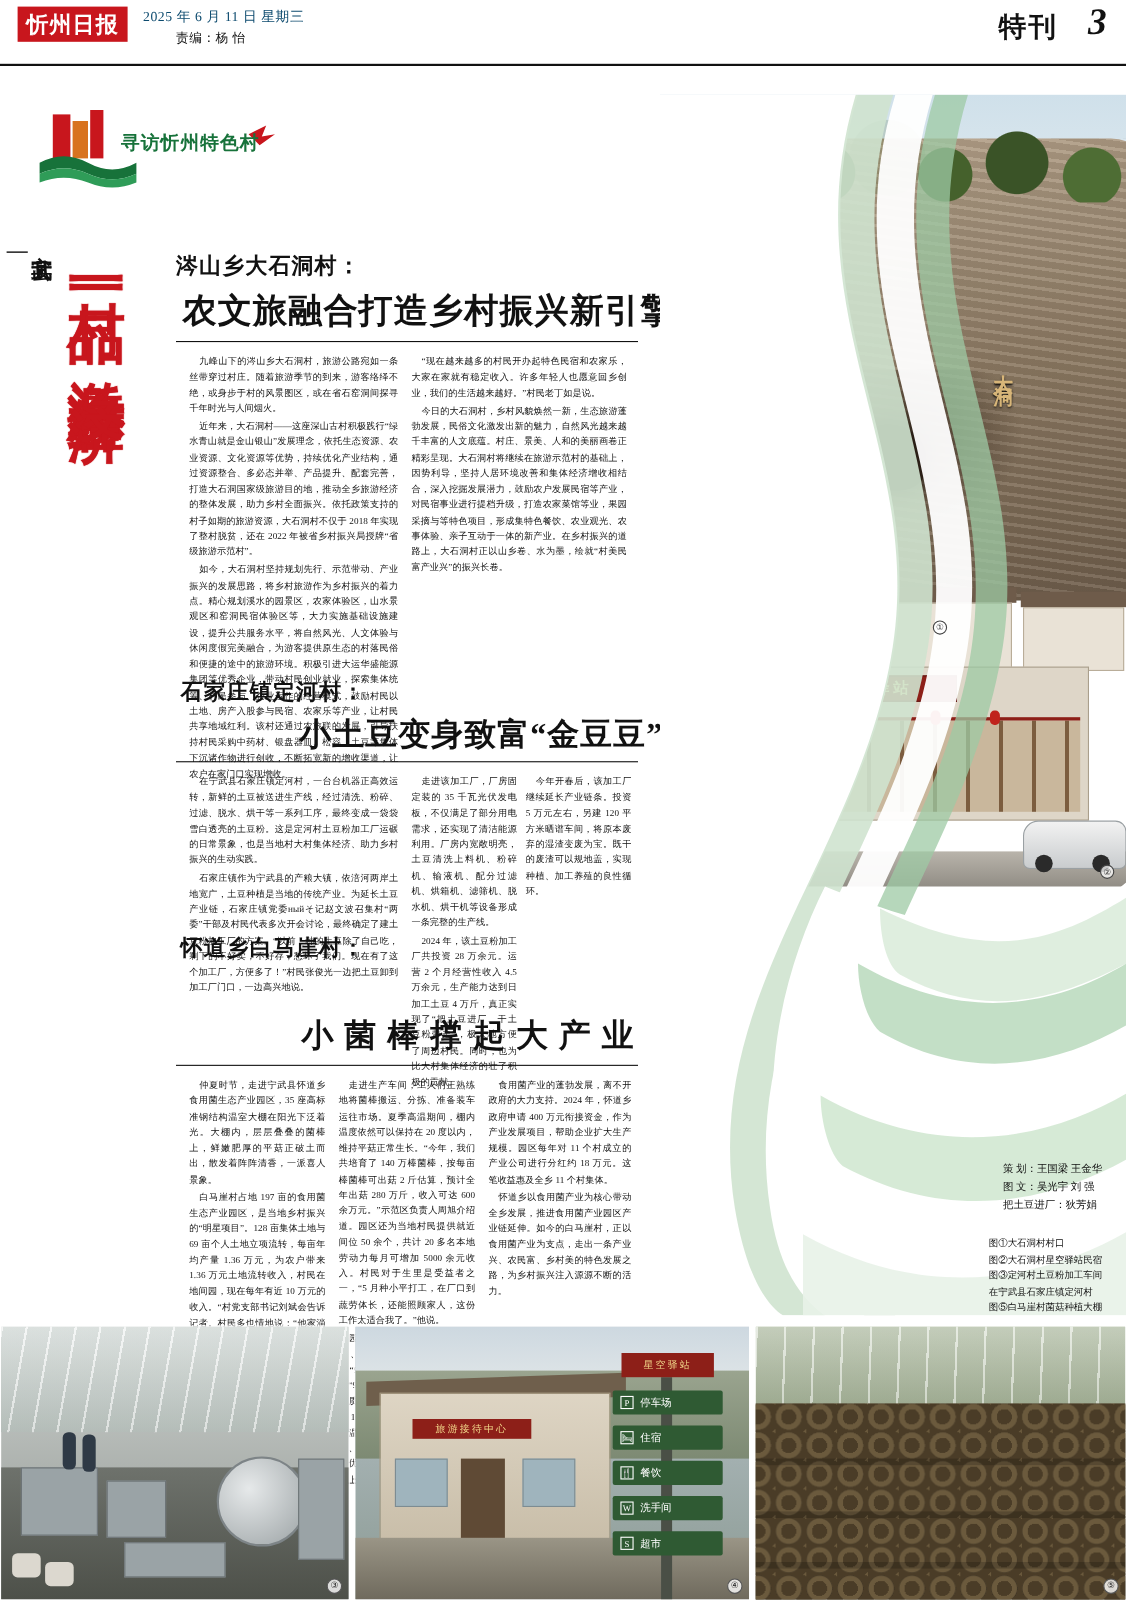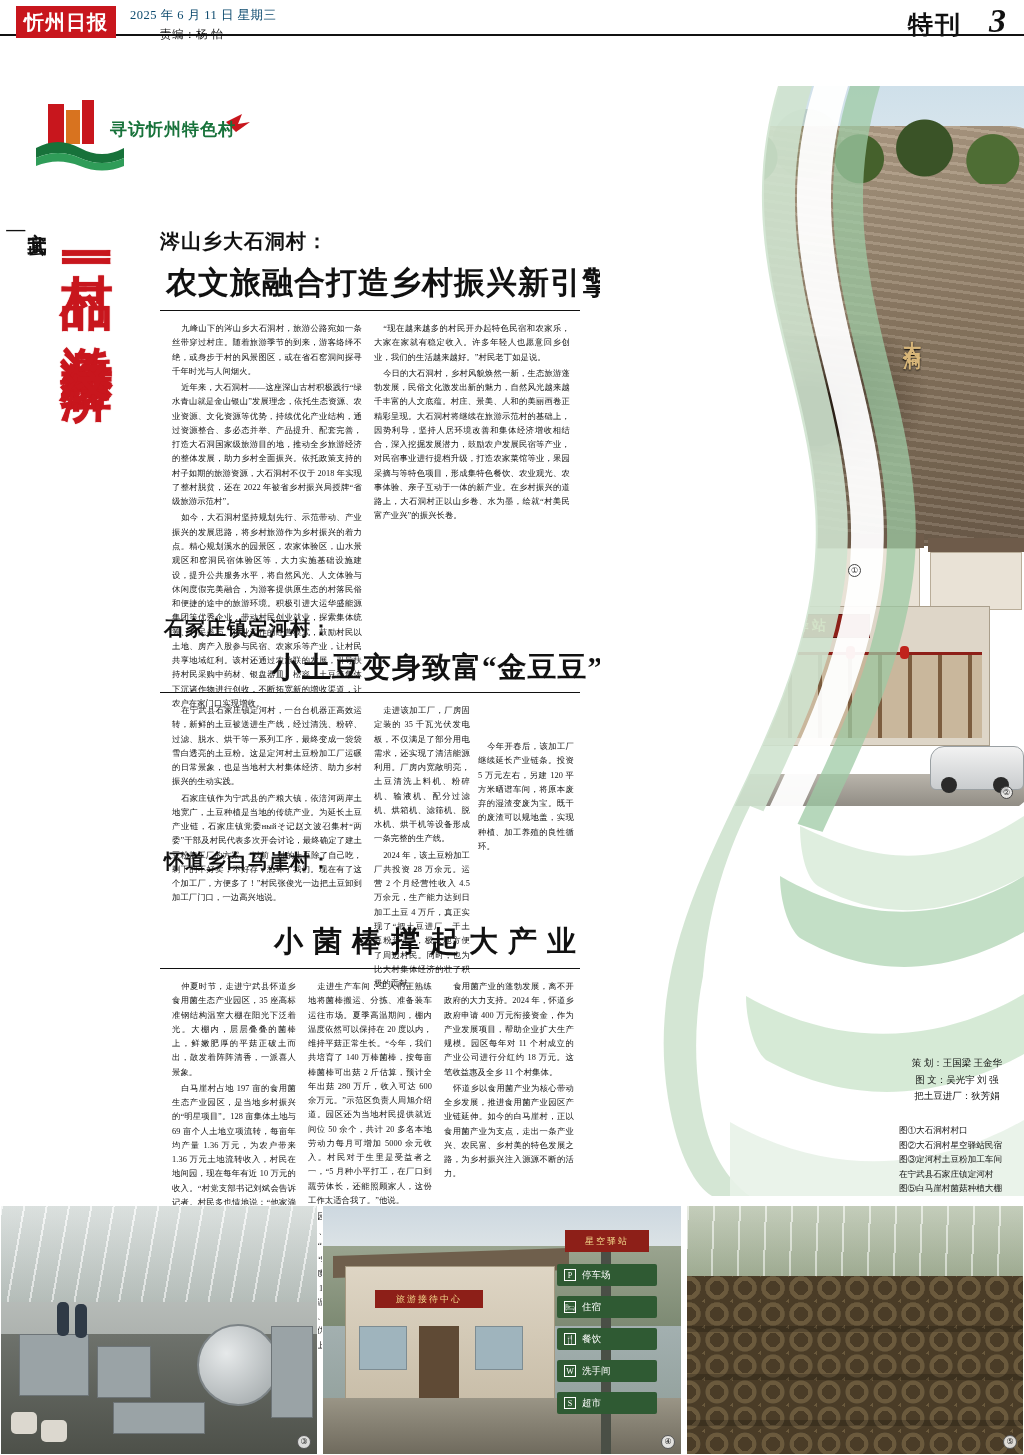"忻州日报" .masthead { height: 36px -> 60px }
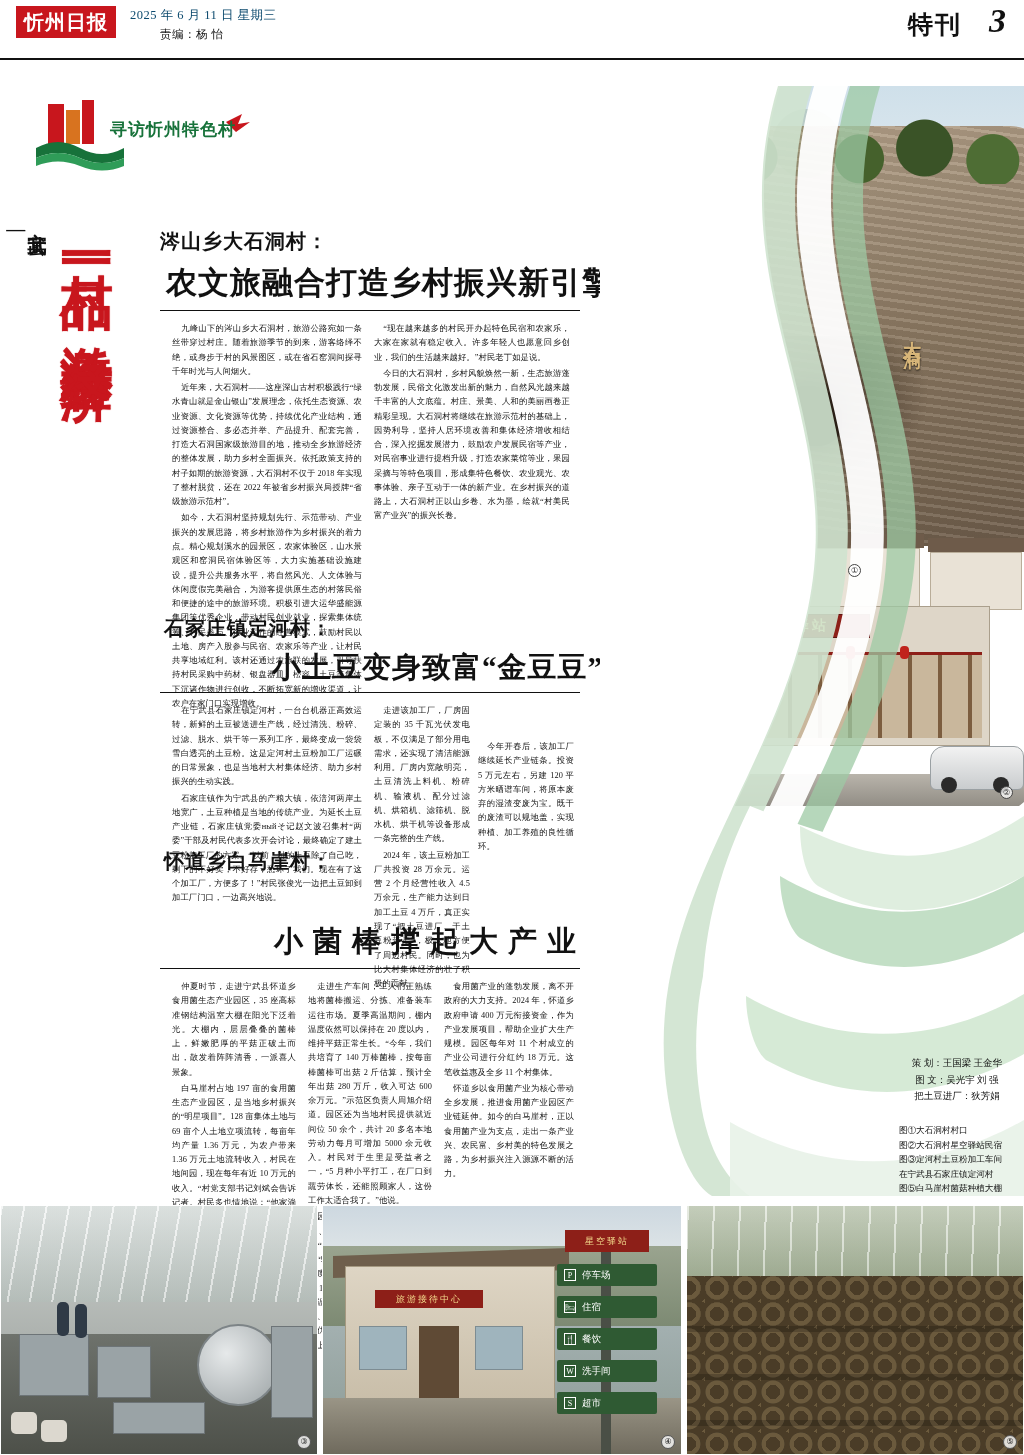"今年开春后，该加工厂继续延长产业链条。投资 5 万元左右，另建 120" div.bodycol { margin-top: 36px -> none }
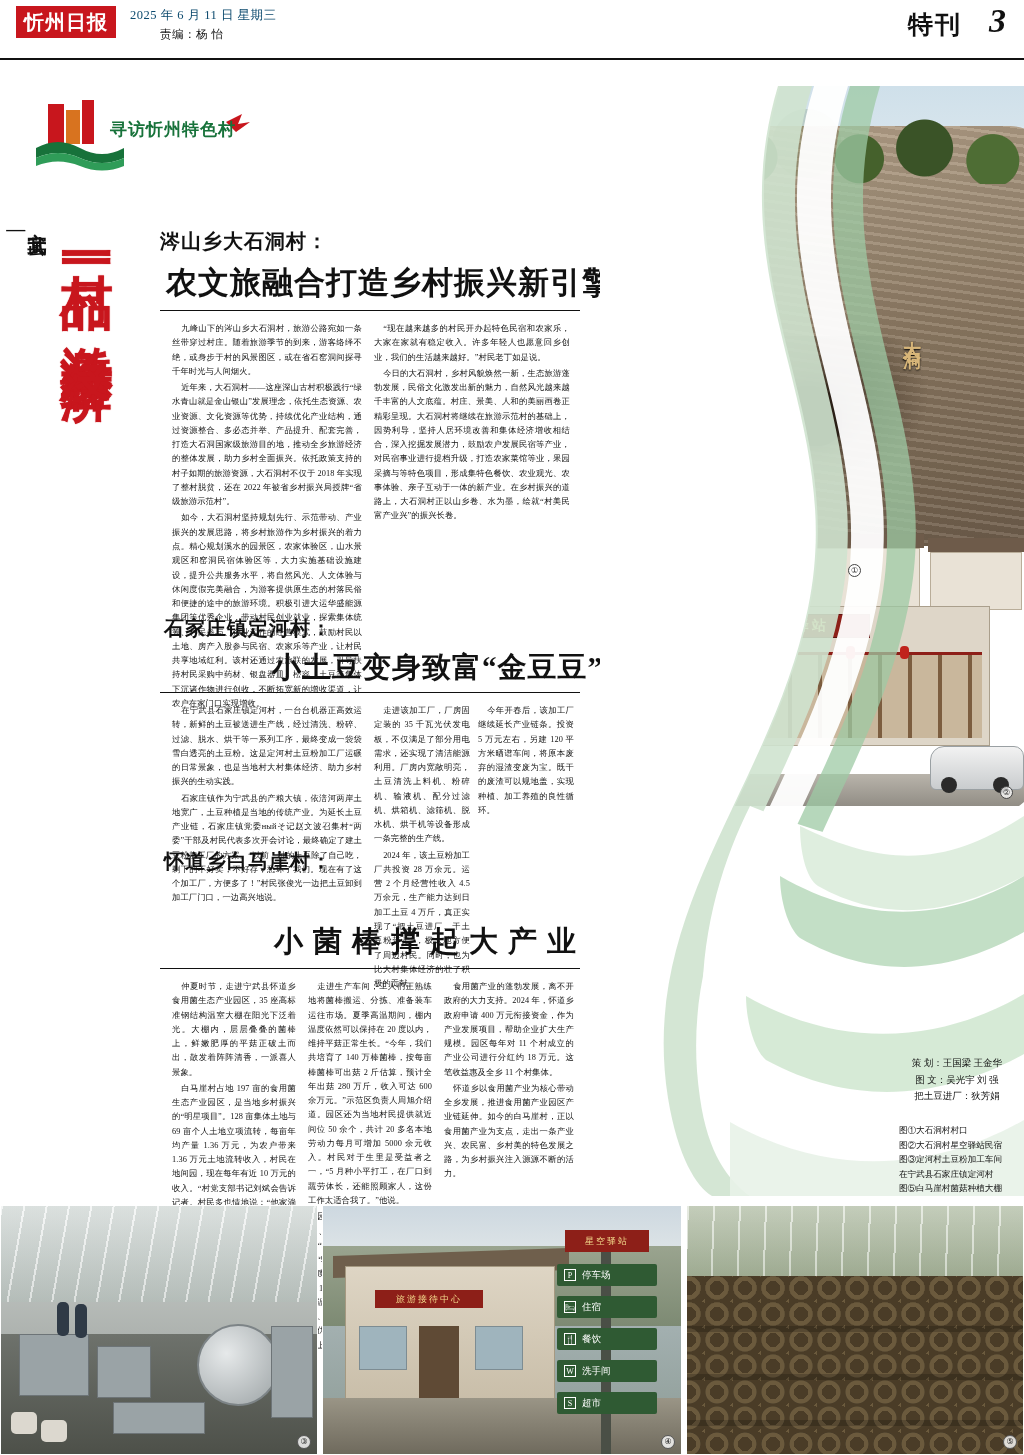"策 划：王国梁 王金华" .credits { text-align: center -> left }
